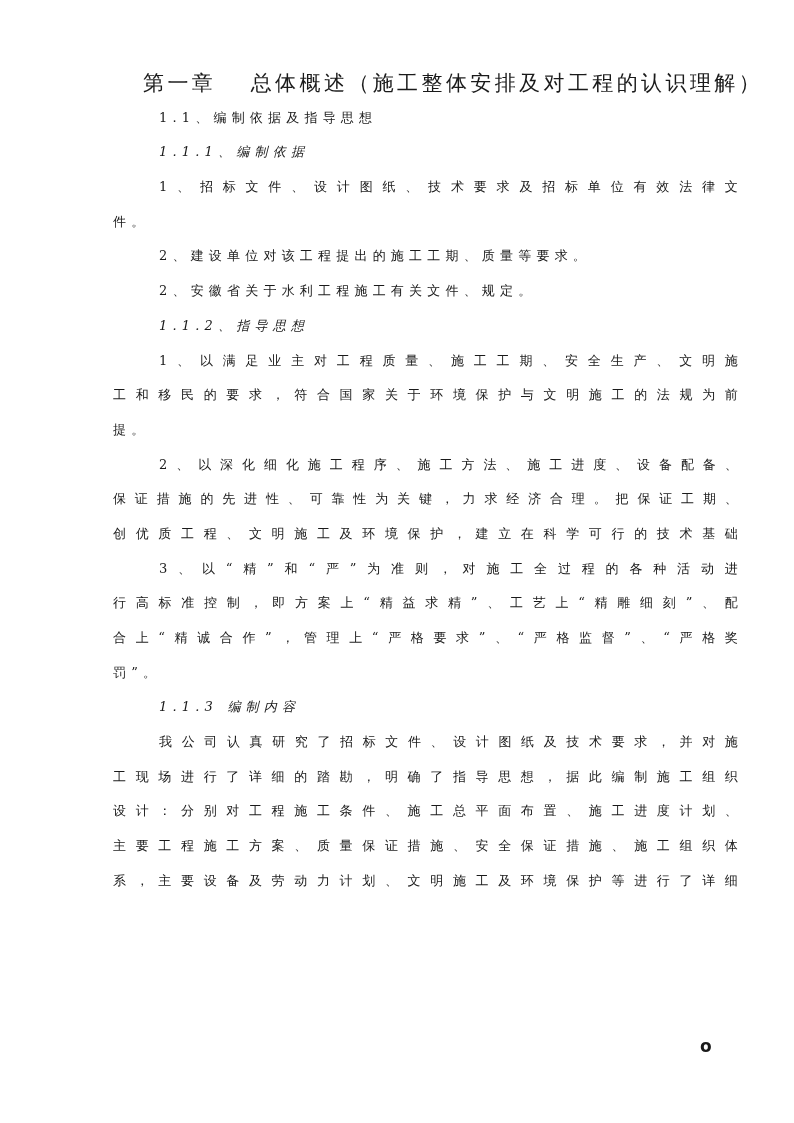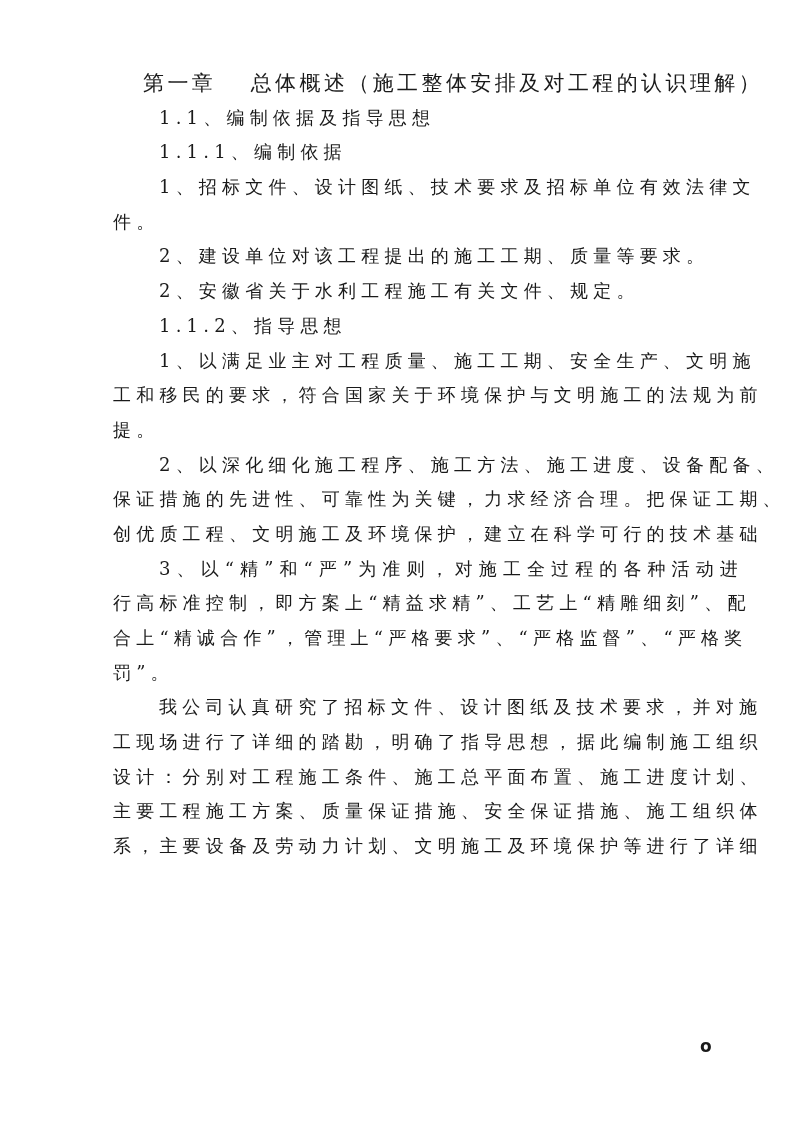"1.1、编制依据及指导思想" .line { font-size: 18px -> 13px }
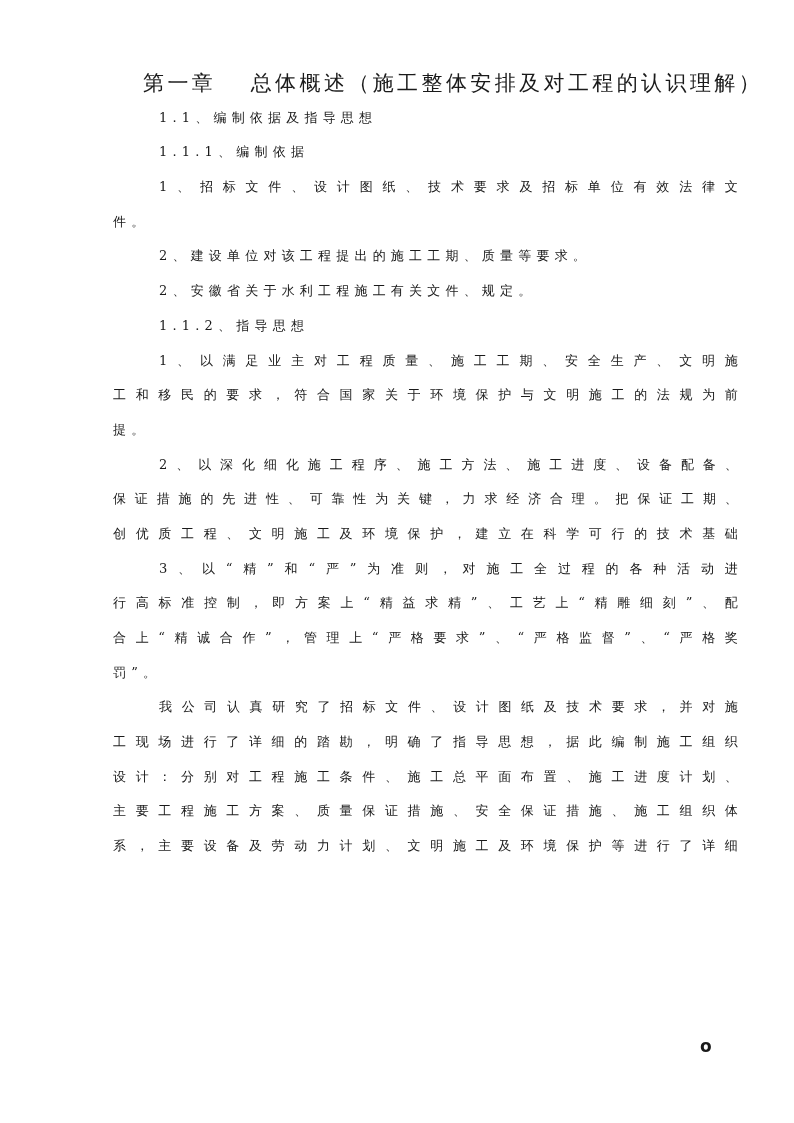"1.1.1、编制依据" .h3 { font-style: none -> italic }
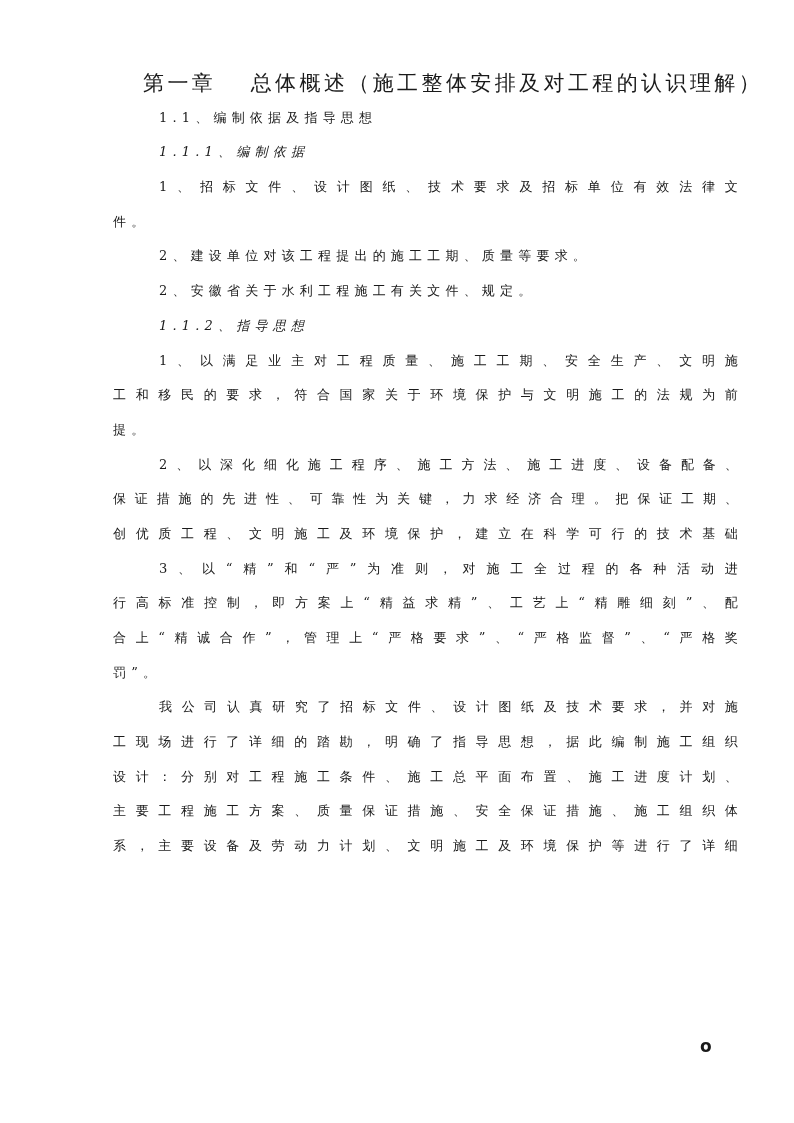"1.1.3 编制内容" div.line { html: none -> <div>1.1.3 编制内容</div> }
